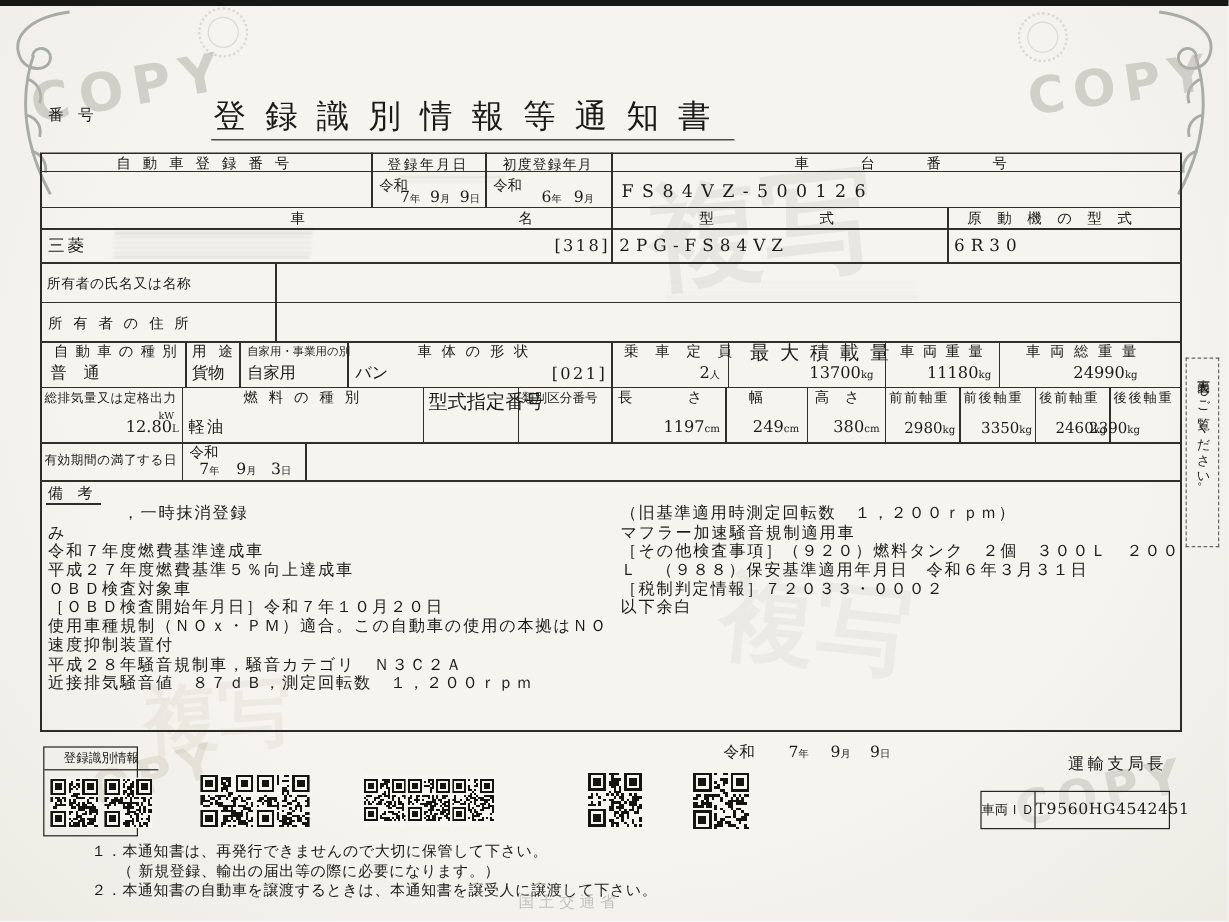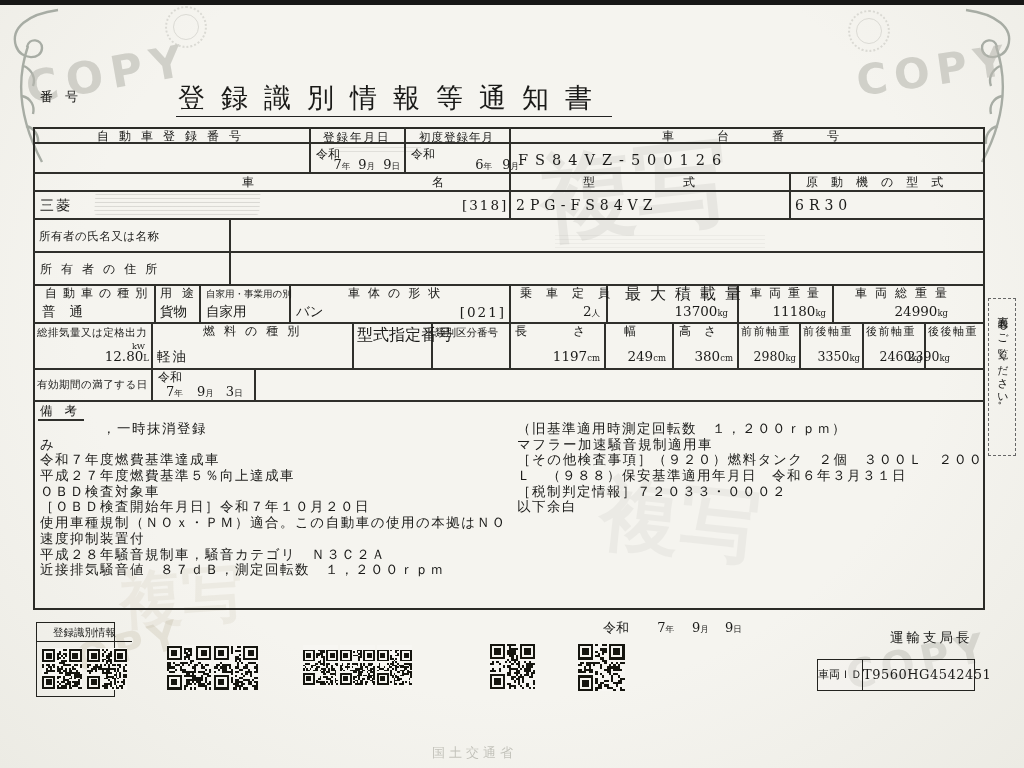"6年 9月" div.t { left: 424px -> 400px }
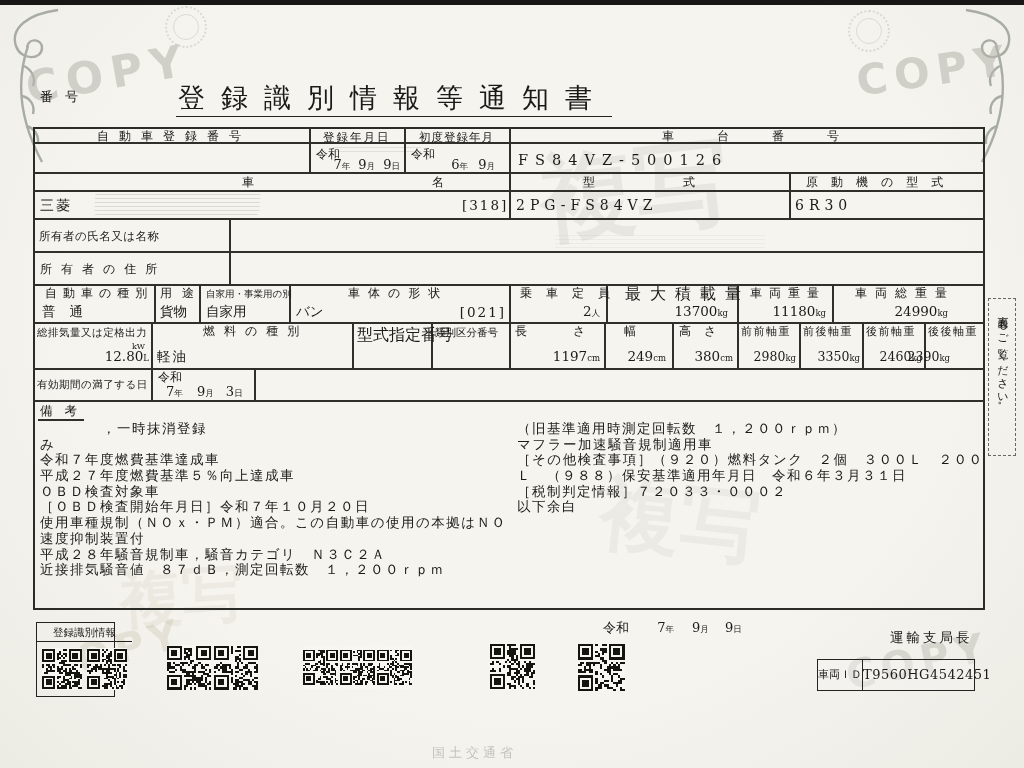"１．本通知書は、再発行できませんので大切に保管して下さい。" div.t { html: none -> <div> <div>１．本通知書は、再発行できませんので大切に保管して下さい。</div> <div>（ 新規登録、輸出の届出等の際に必要になります。）</div> <div>２．本通知書の自動車を譲渡するときは、本通知書を譲受人に譲渡して下さい。</div> </div> }
